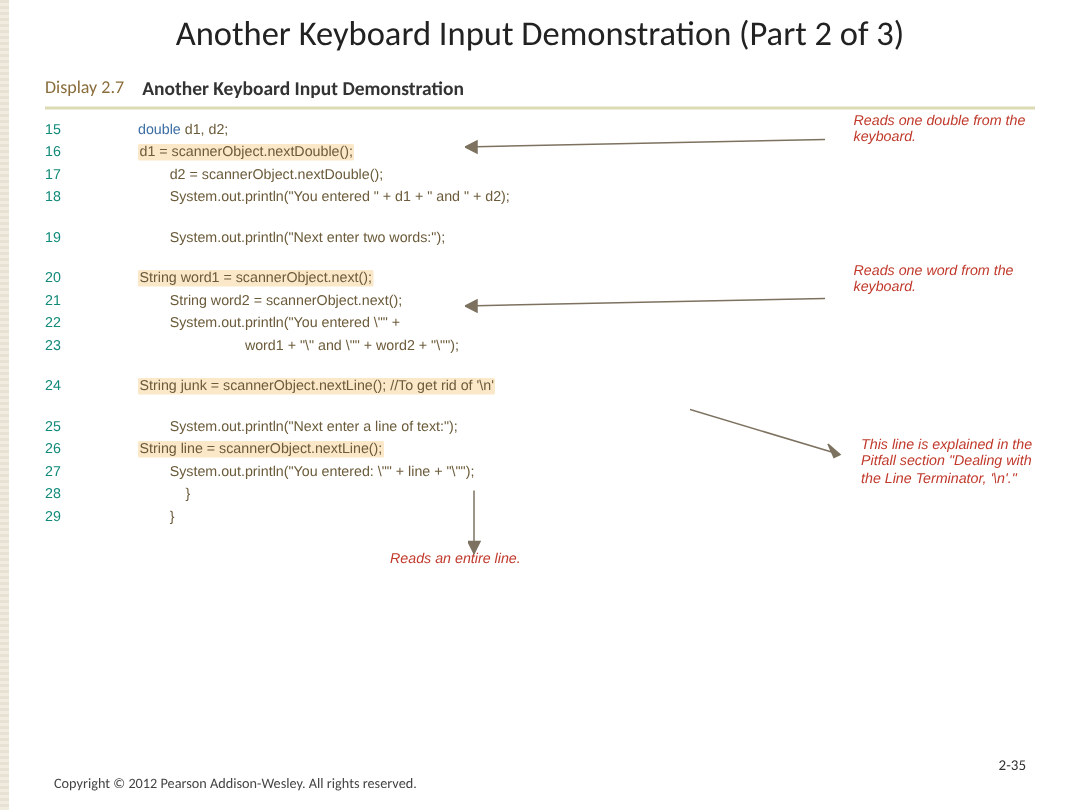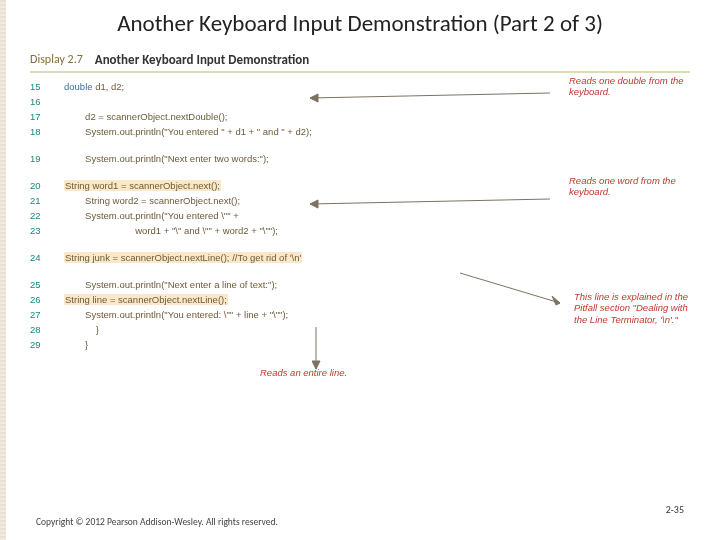"15" .line { gap: none -> 28px }
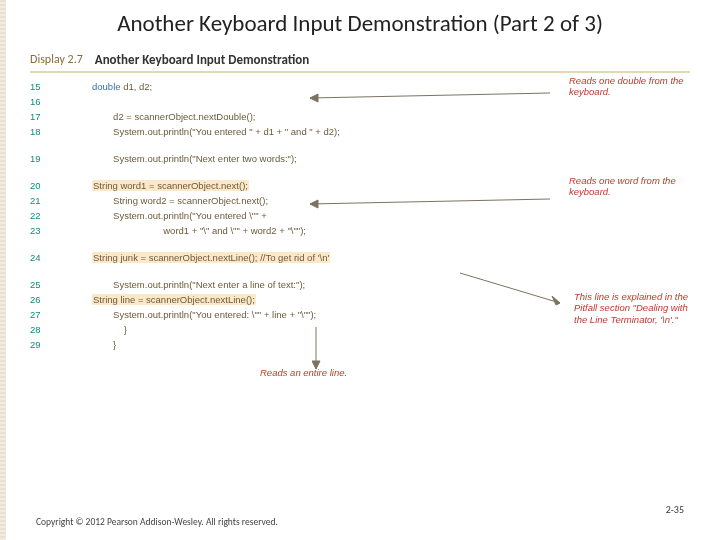"d1 = scannerObject.nextDouble();" span.hl { html: none -> <span>d1 = scannerObject.nextDouble();</span> }
